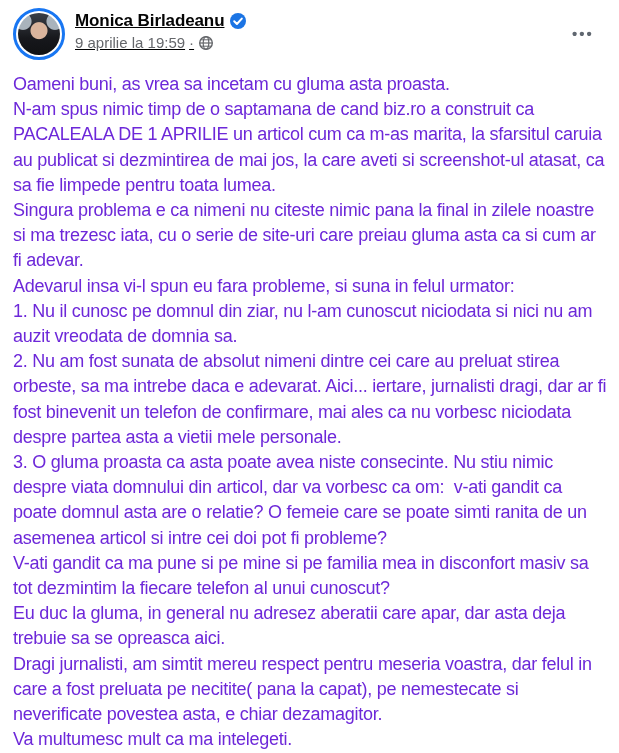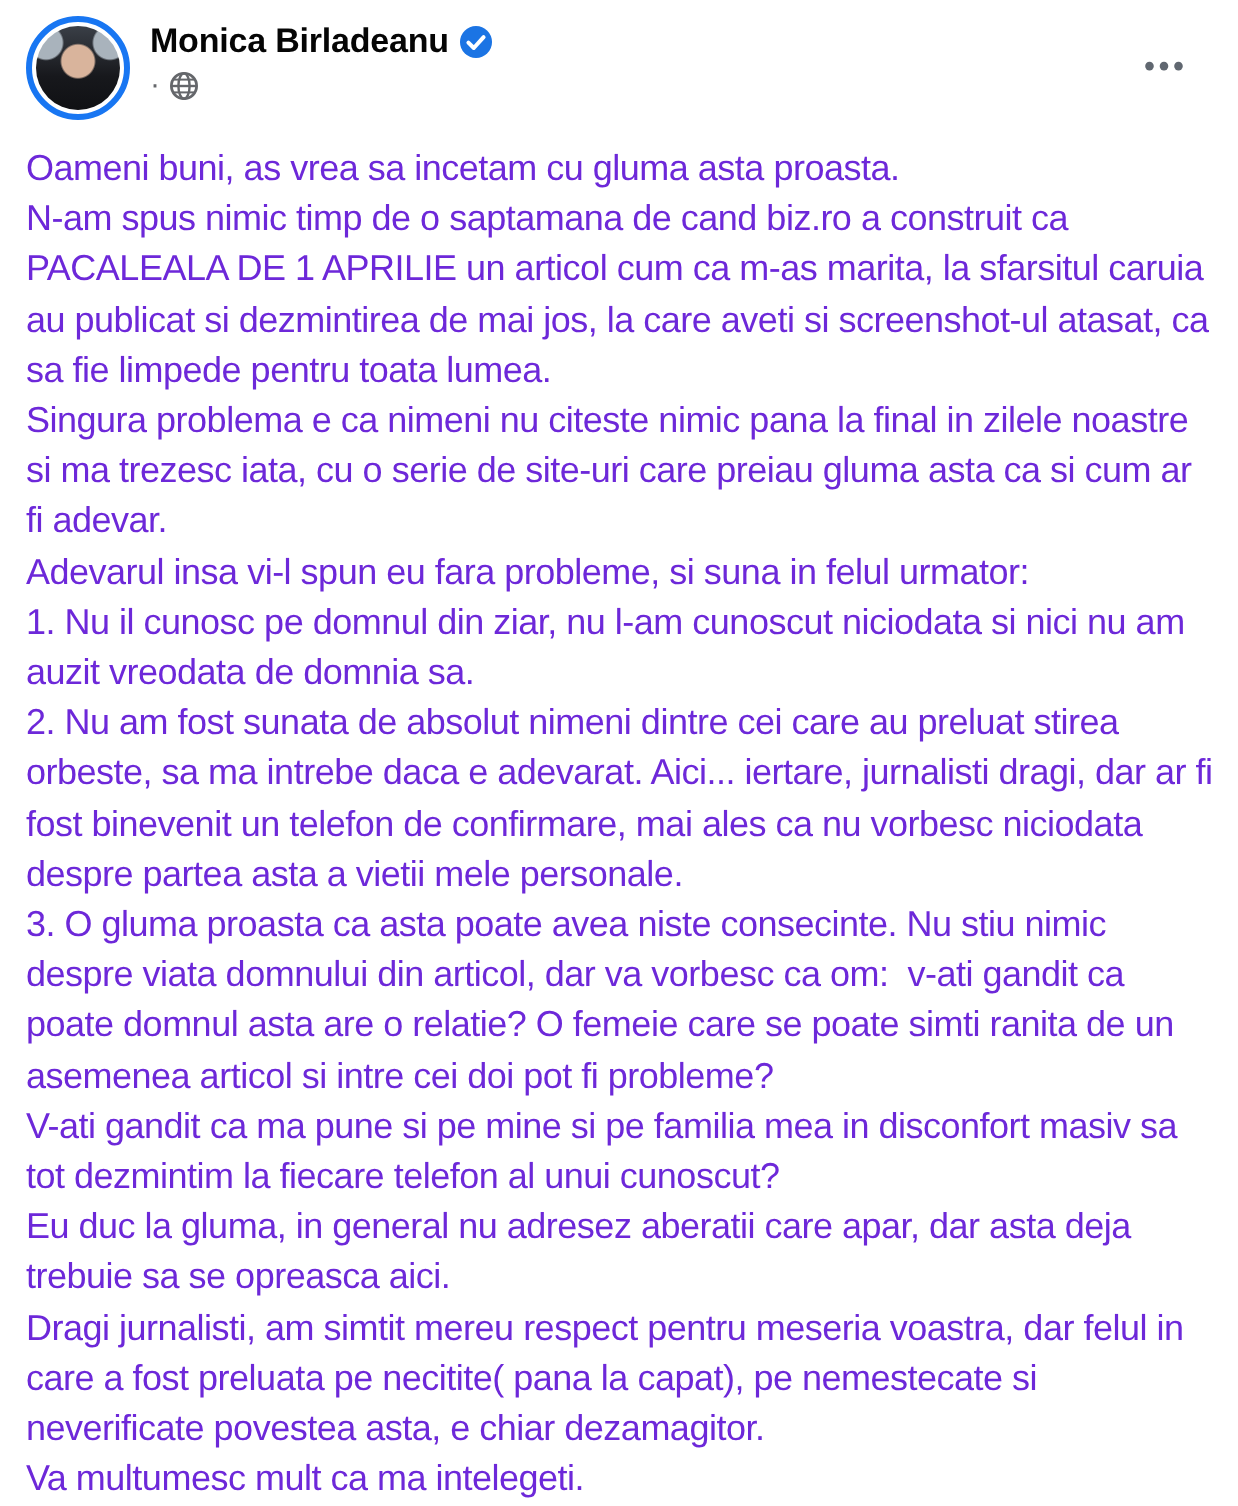"Monica Birladeanu" .header { text-decoration: none -> underline }
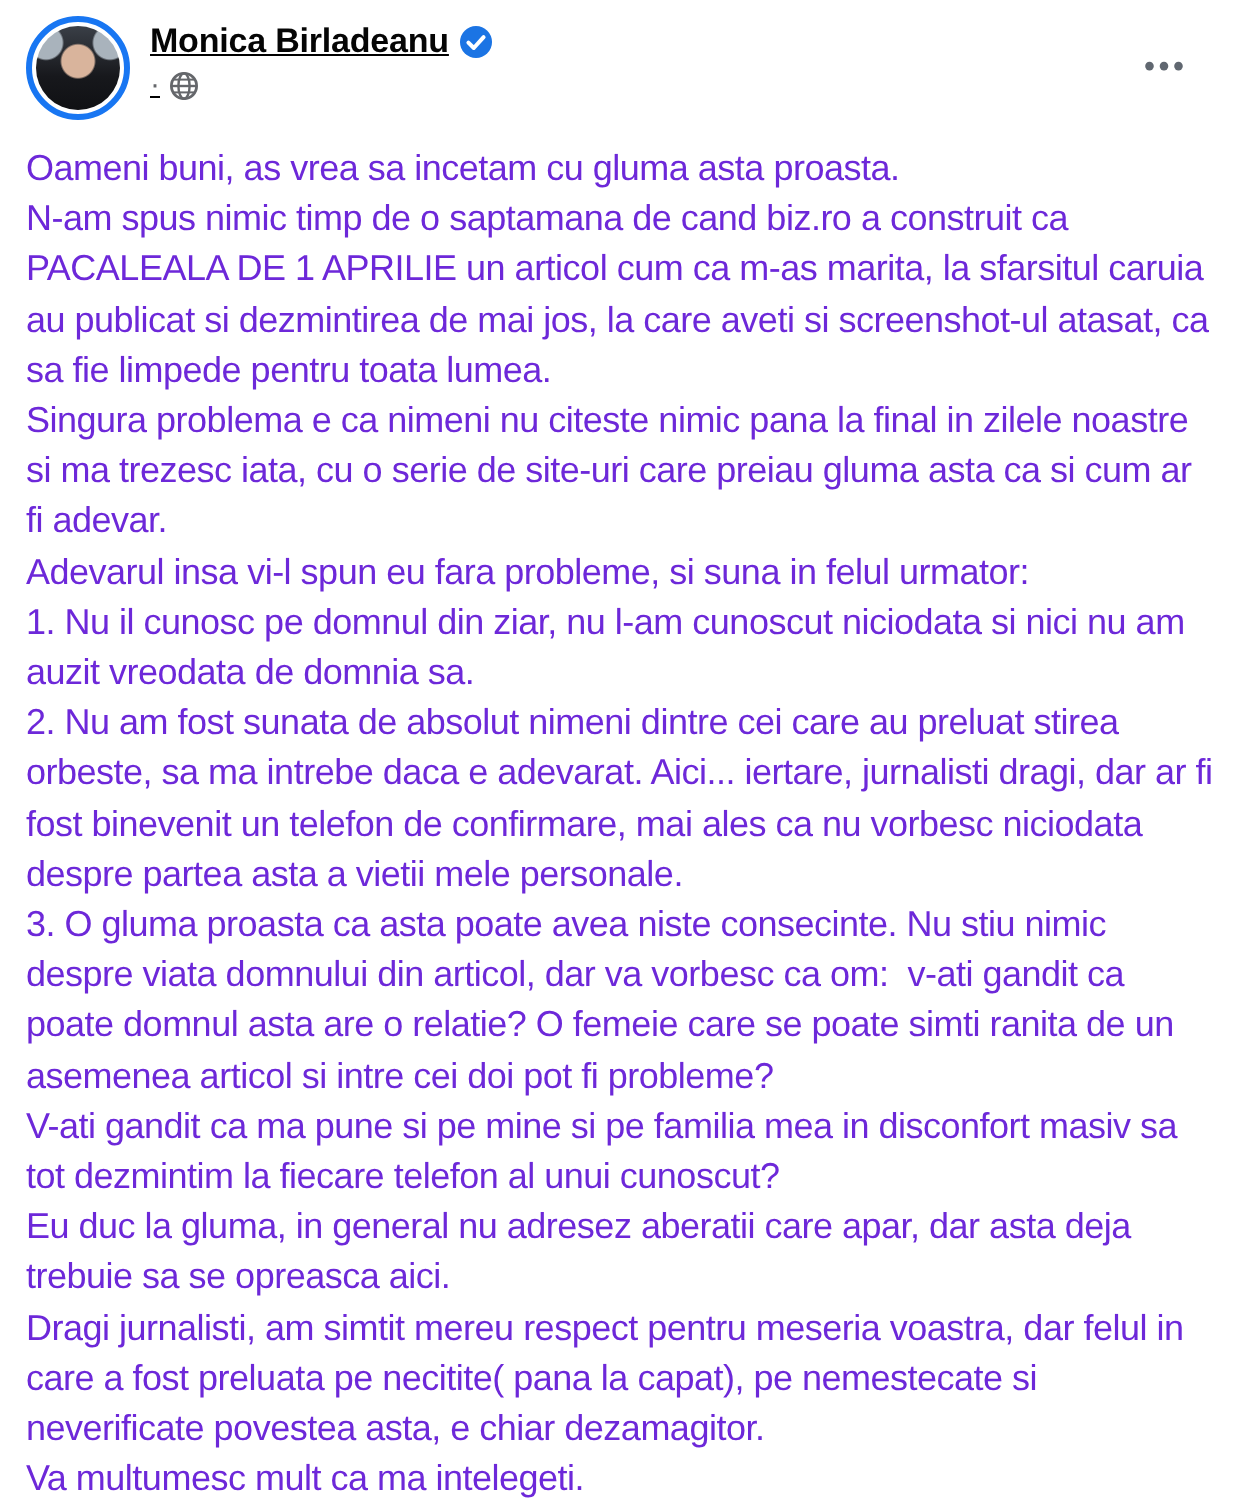"9 aprilie la 19:59" span.timestamp { html: none -> <span>9 aprilie la 19:59</span> }
